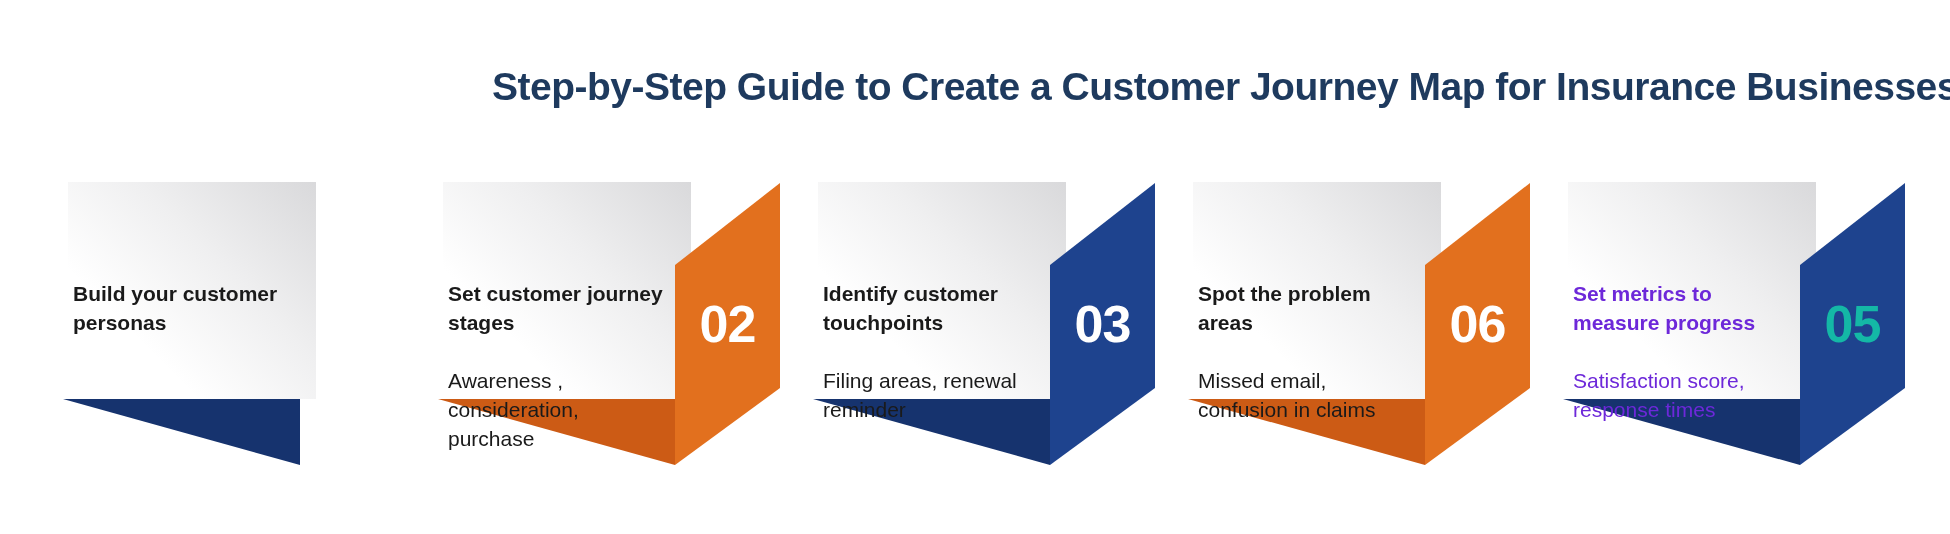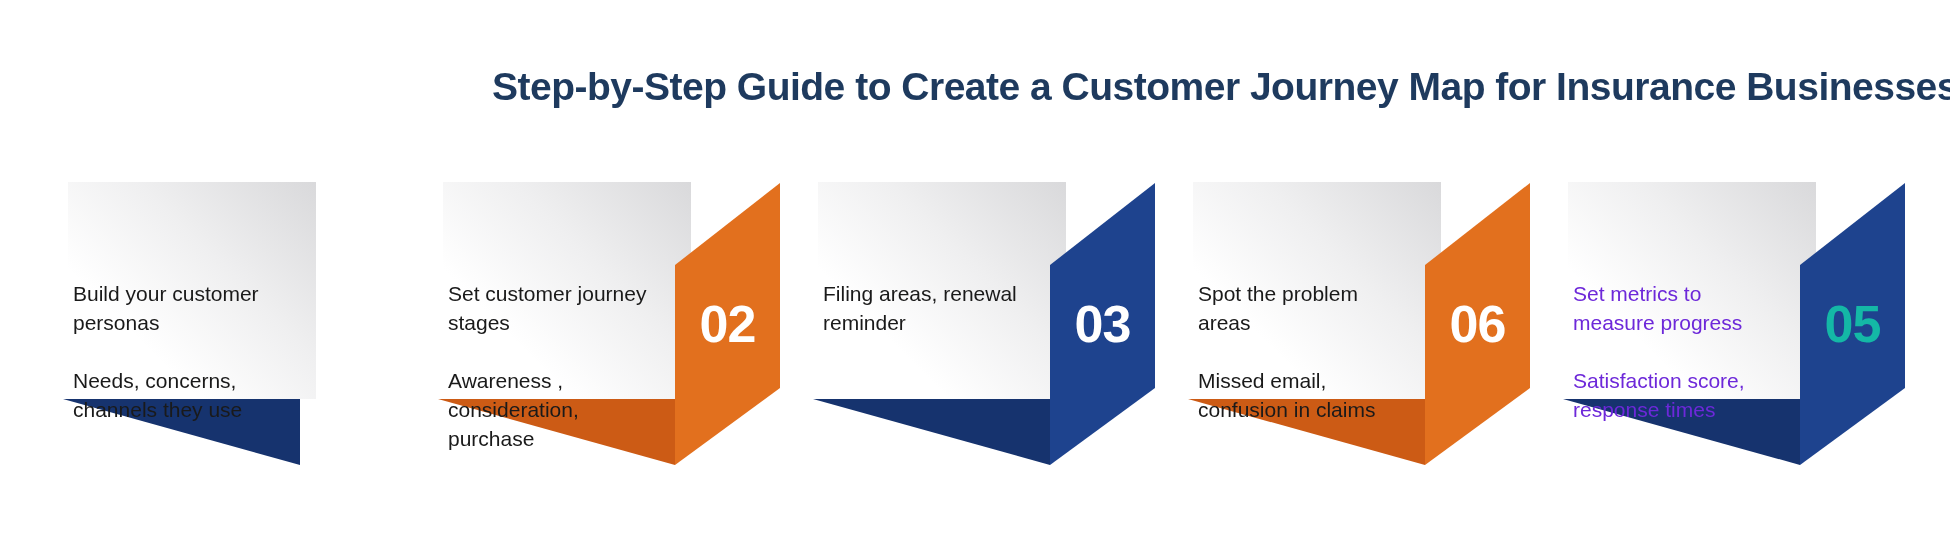"Build your customer" .text .t { font-weight: 400 -> 700 }
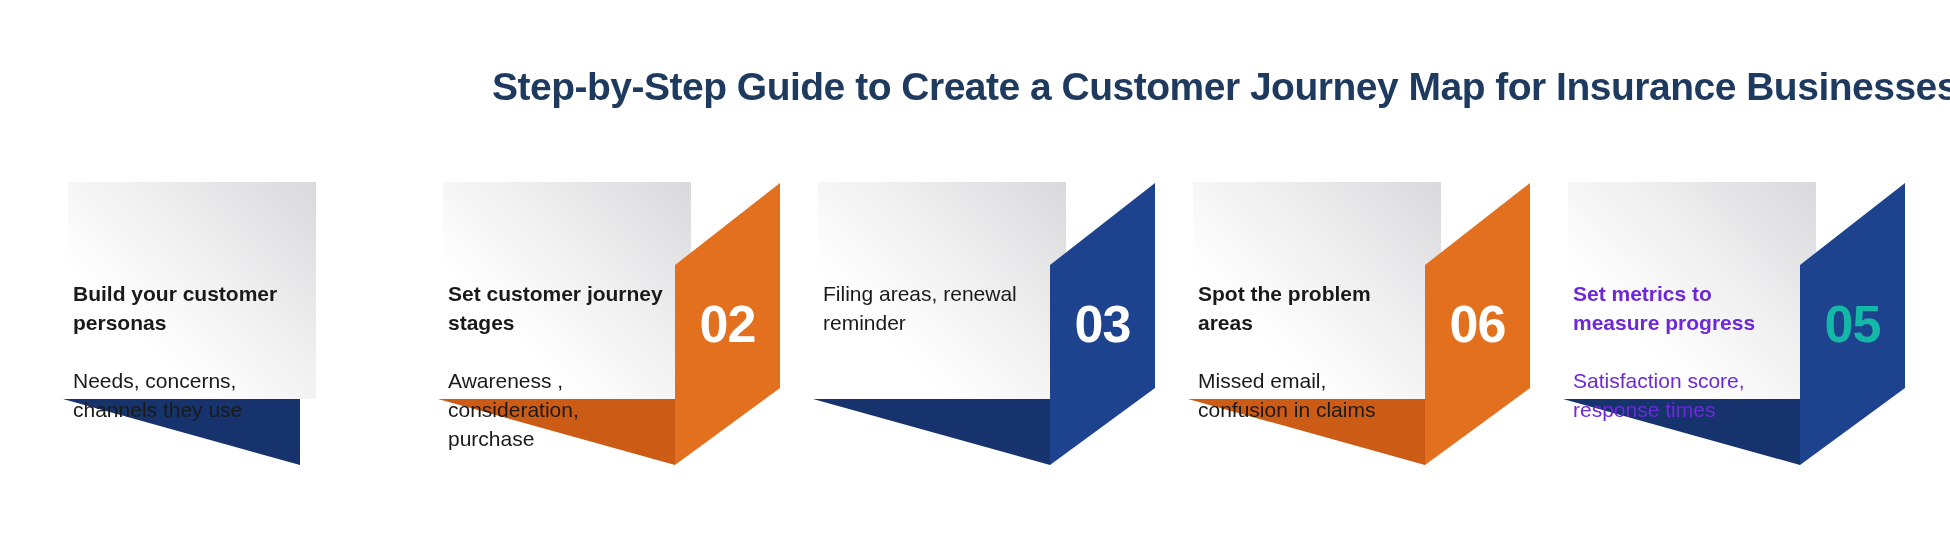"Identify customer" div.t { html: none -> <div>Identify customer touchpoints</div> }
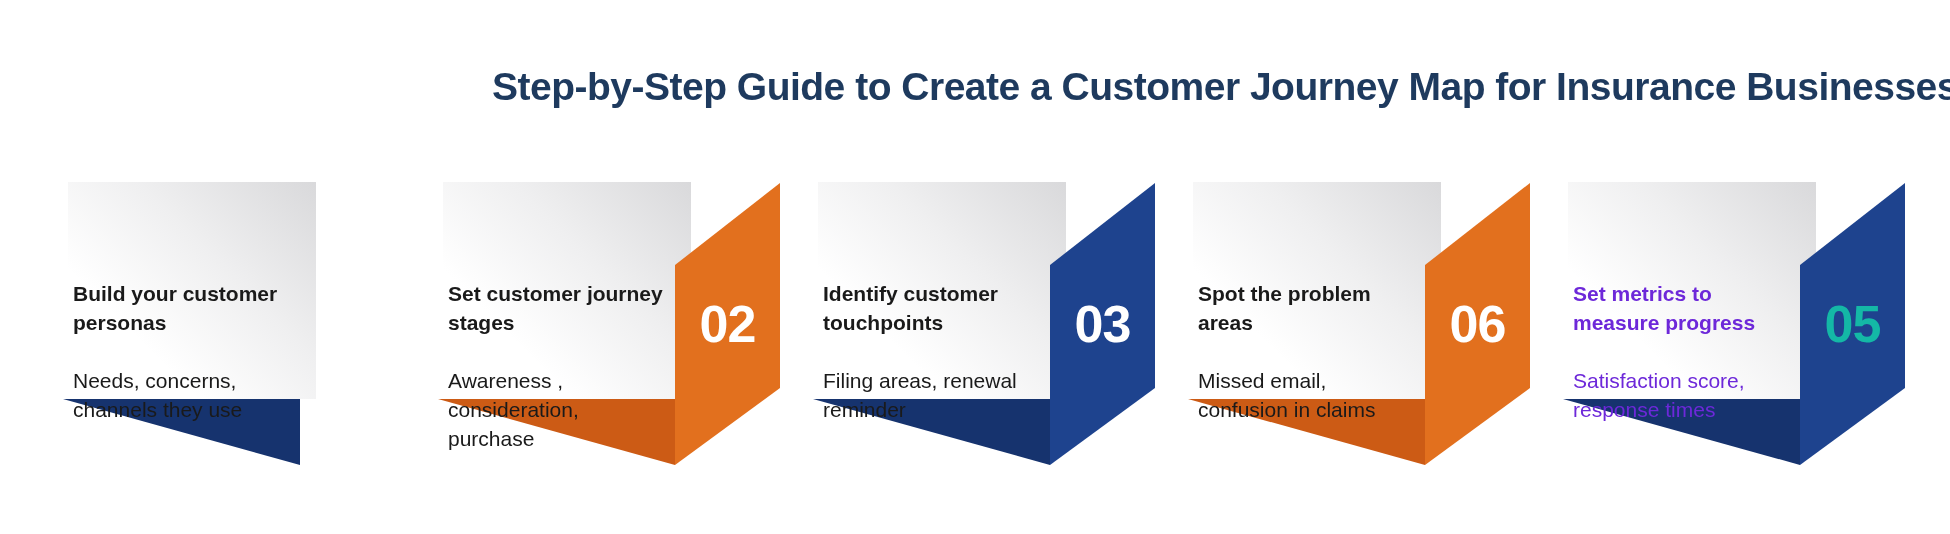"Needs, concerns," div.s { html: <div>Needs, concerns, channels they use</div> -> none }
